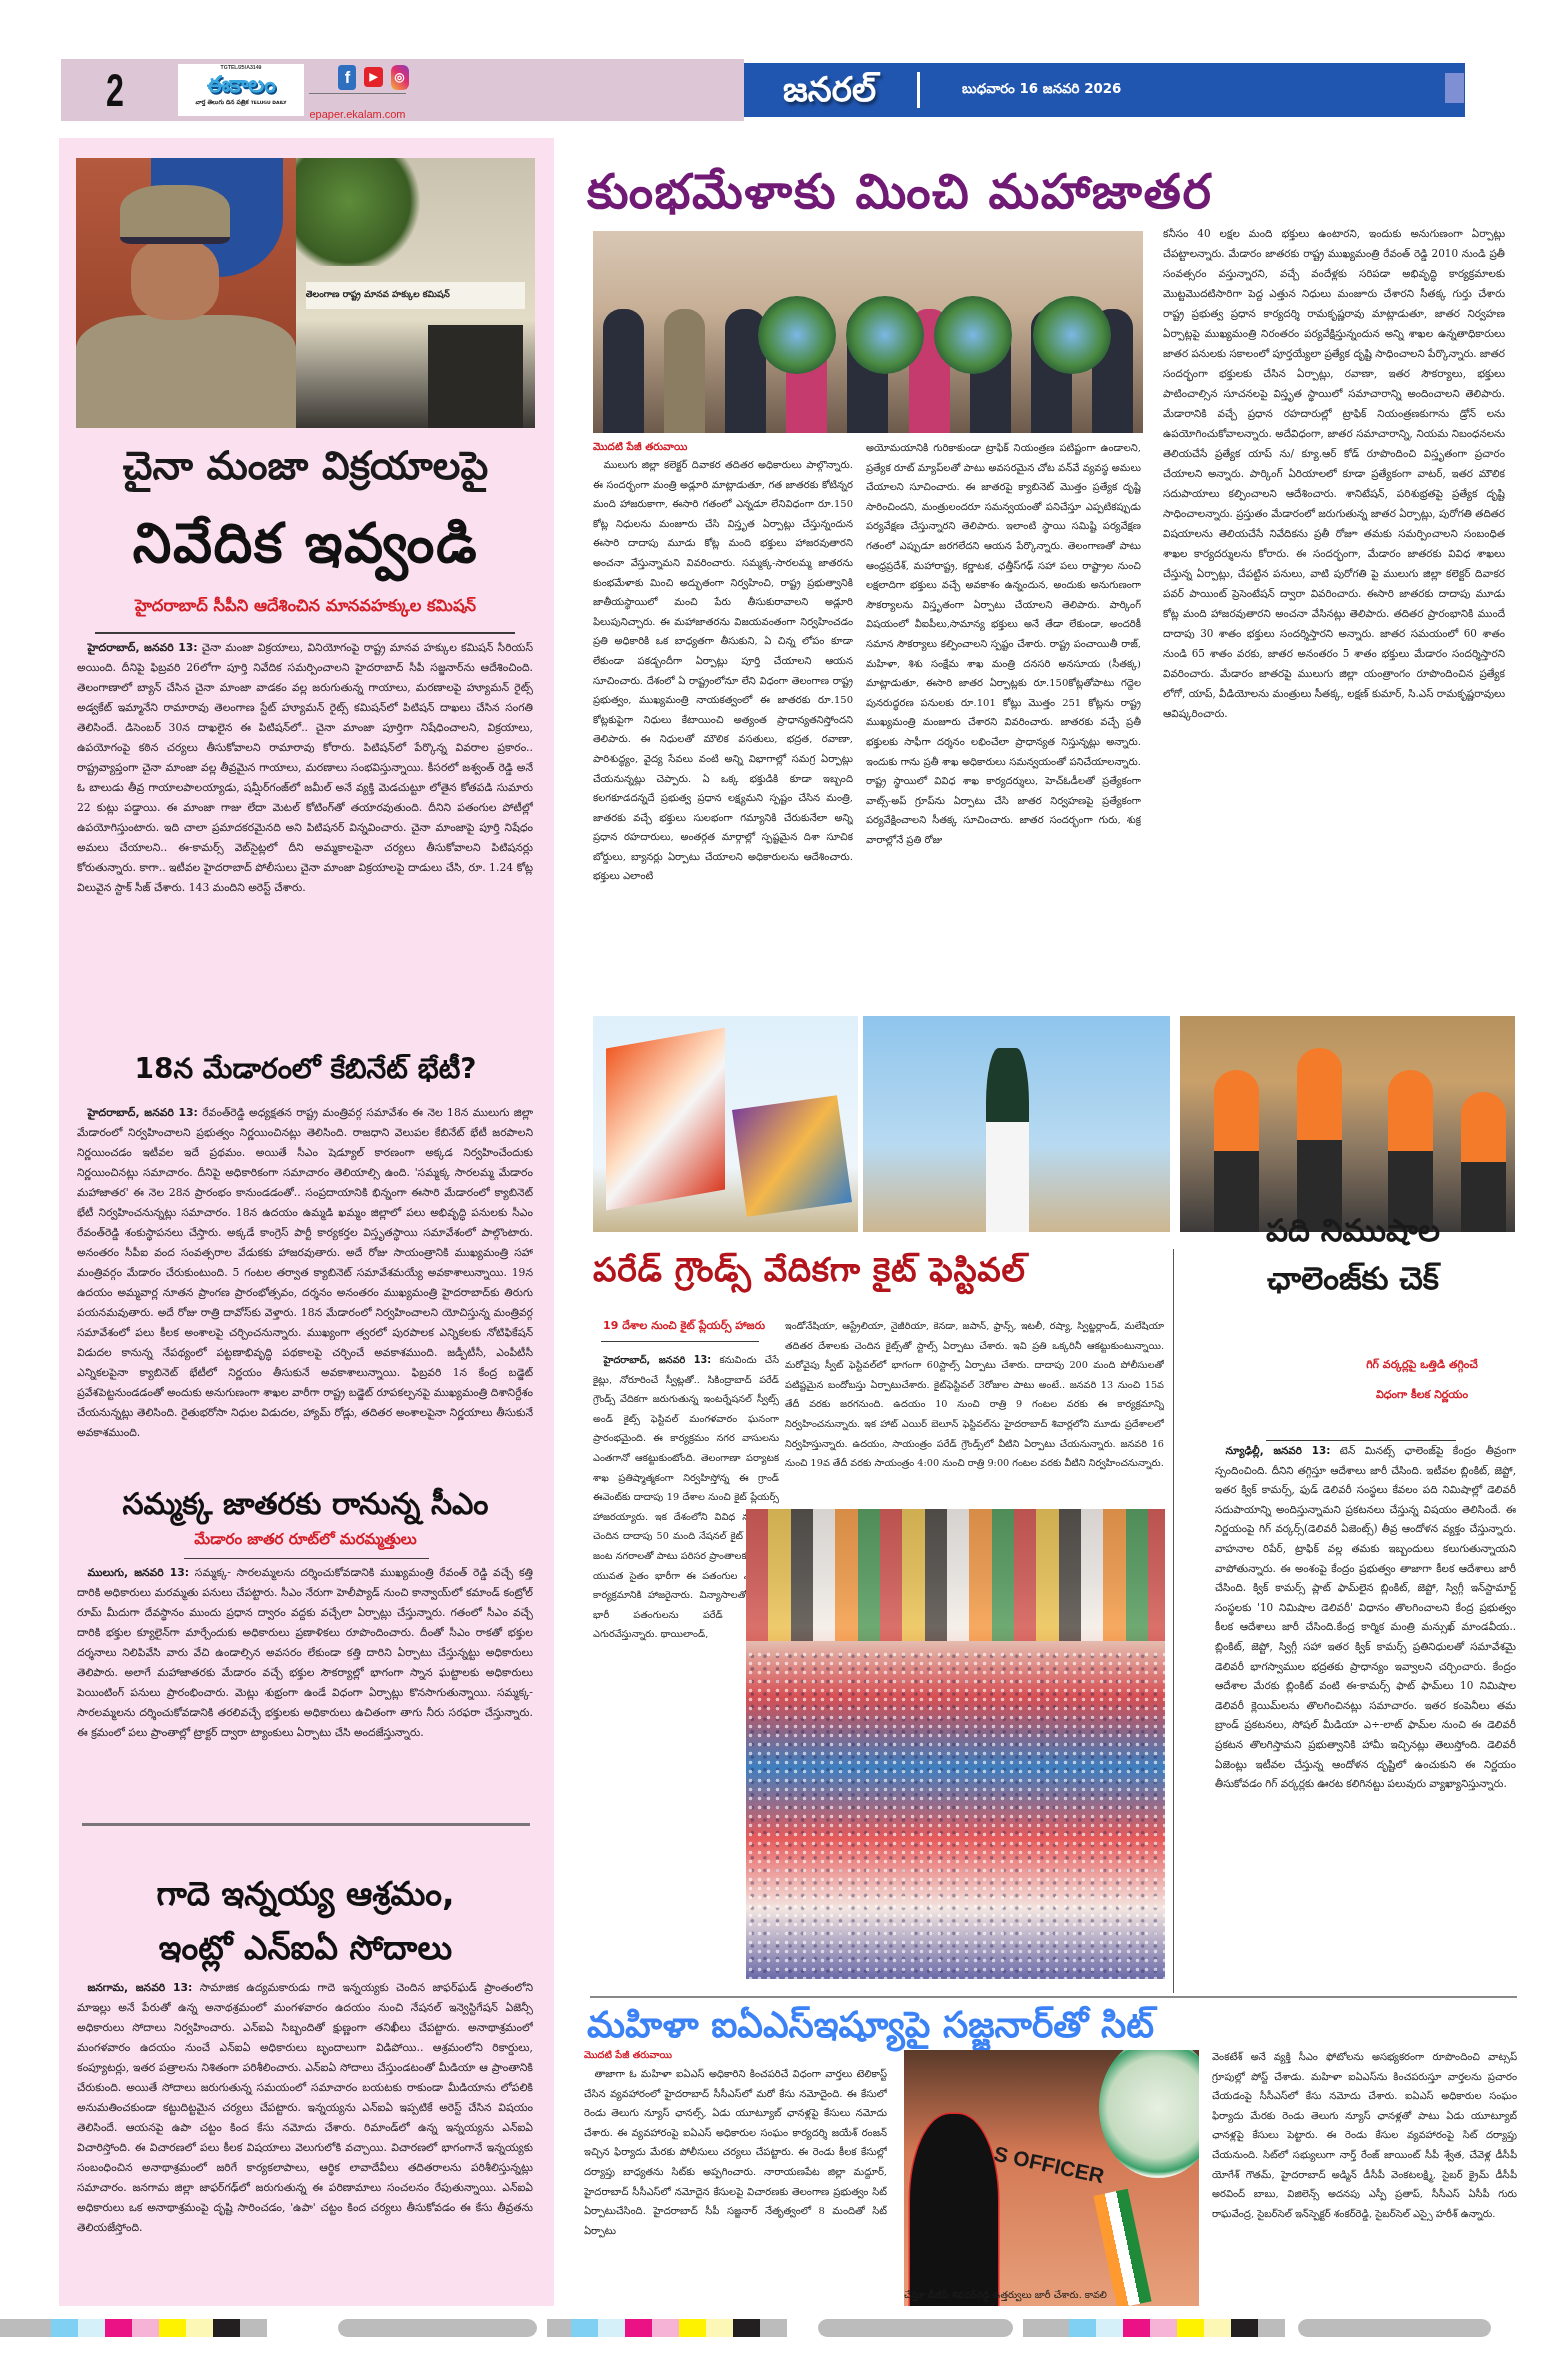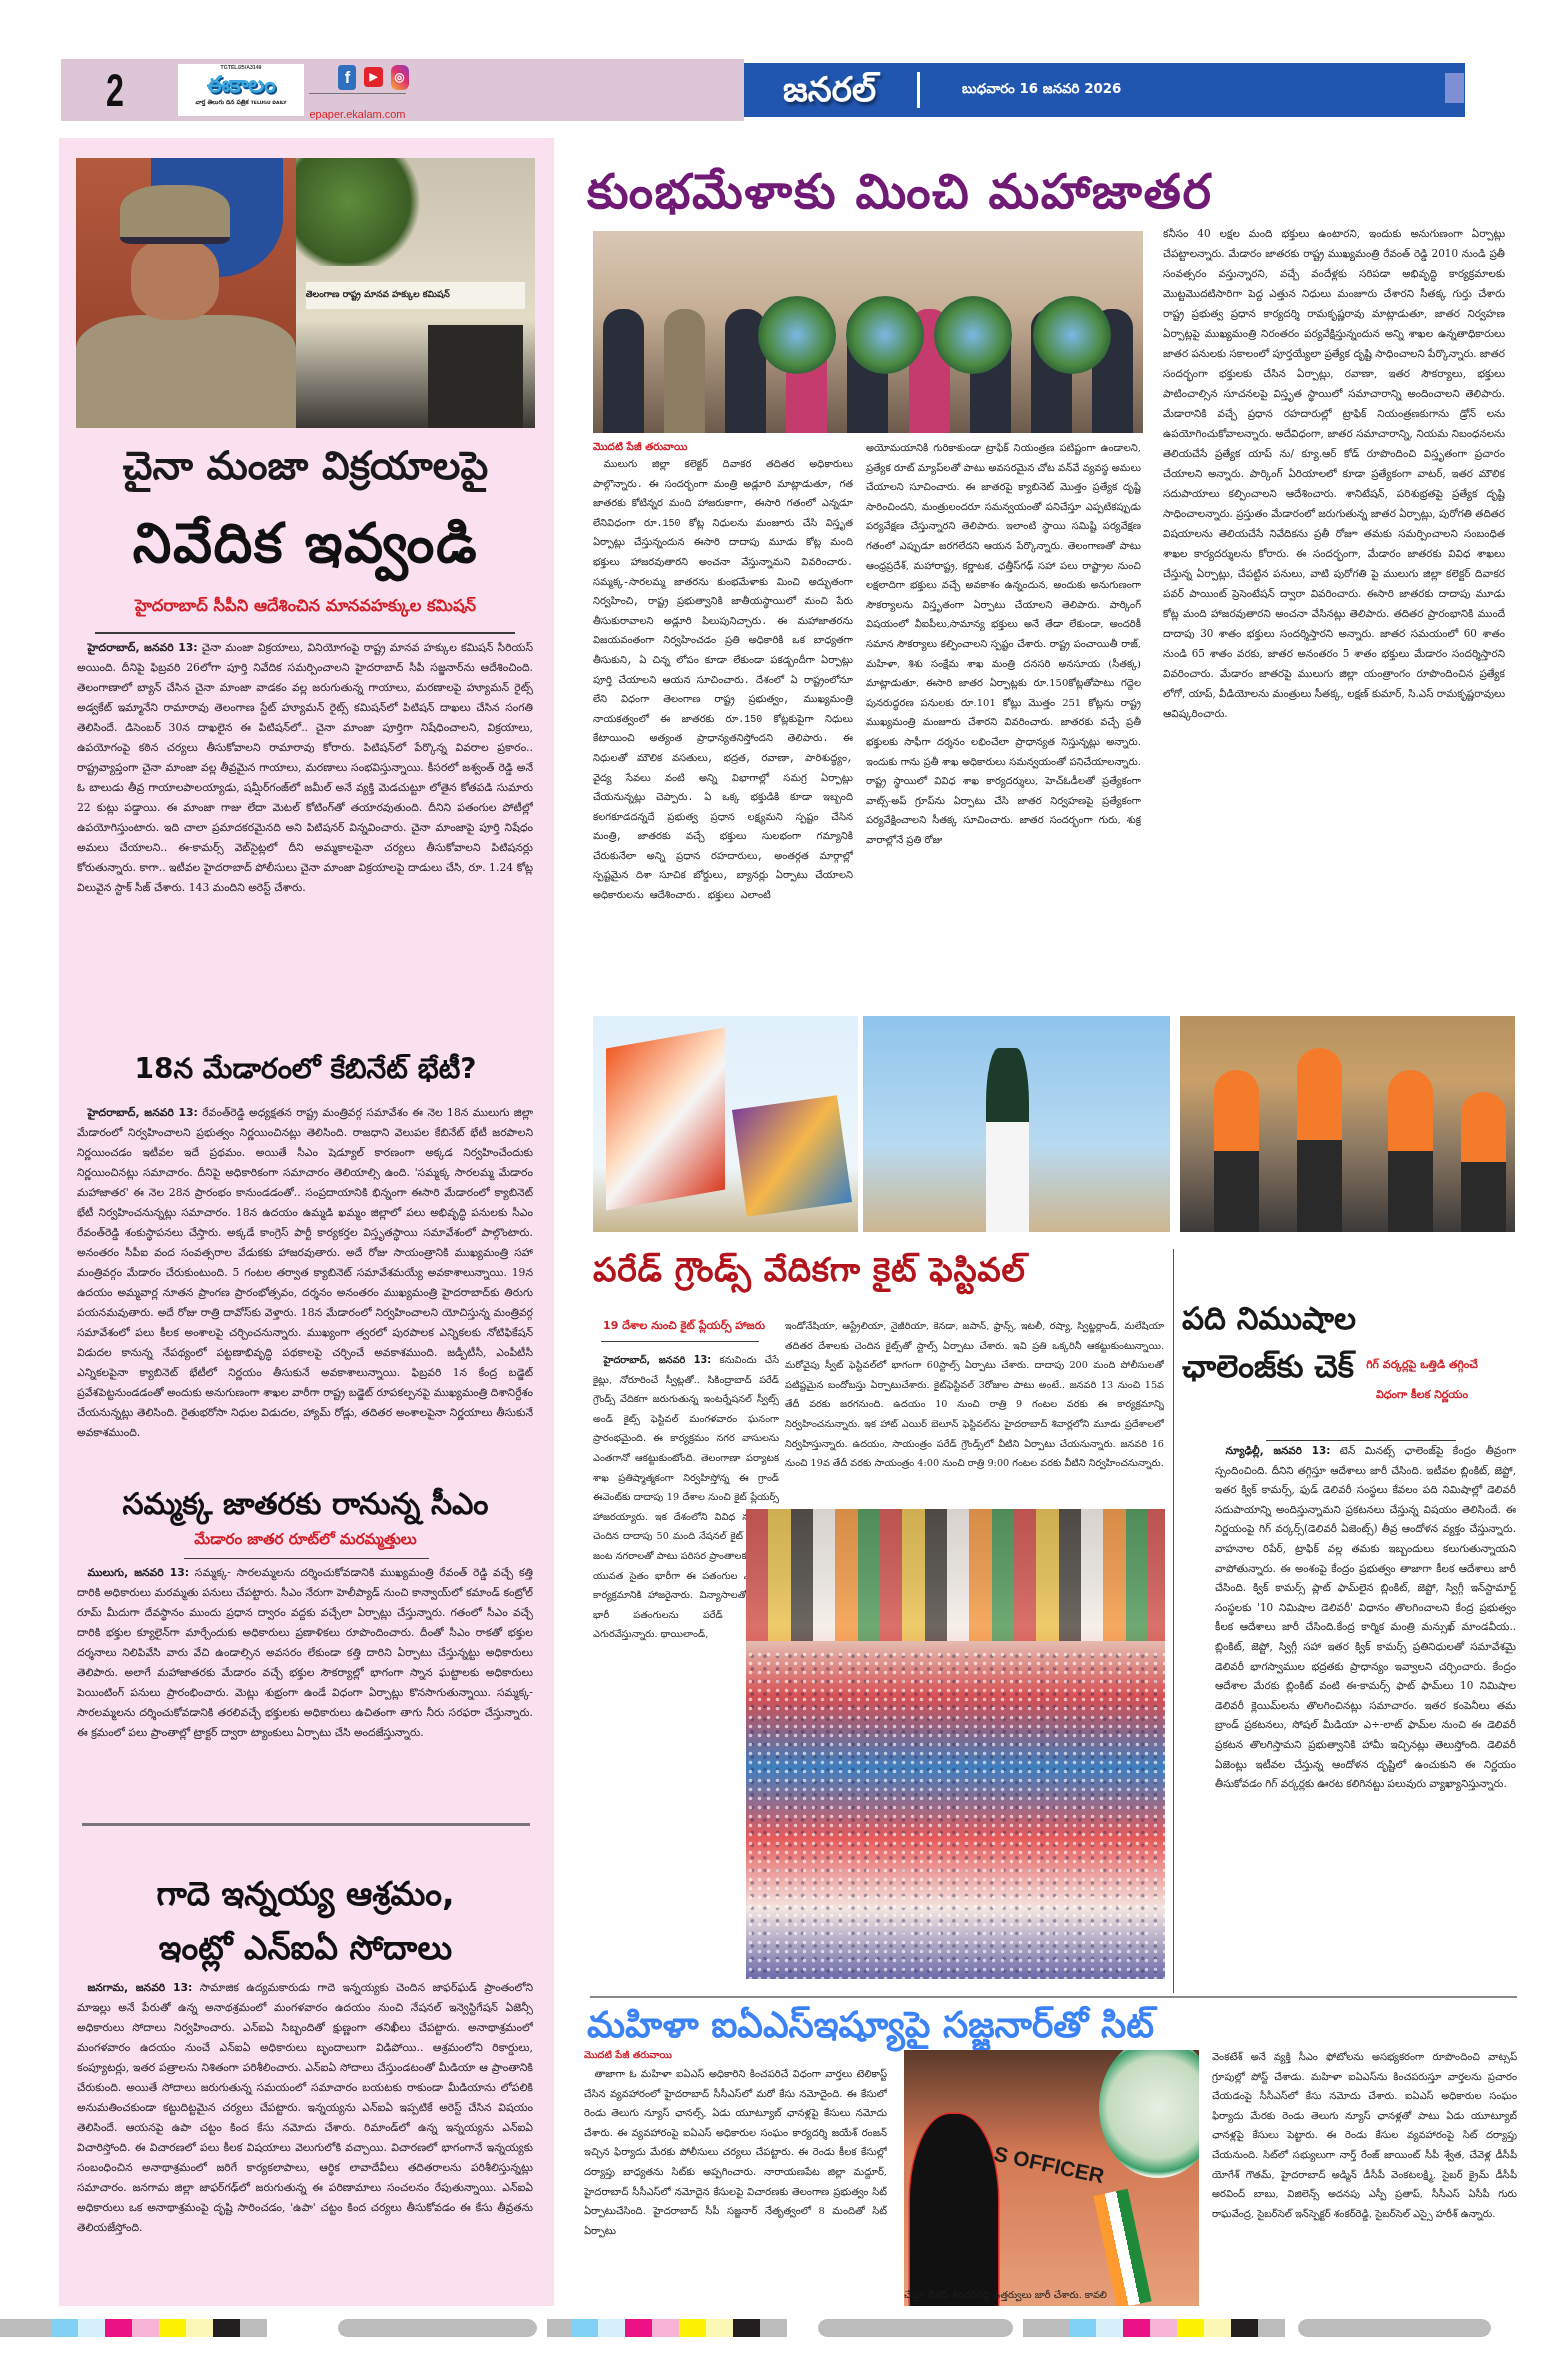"ములుగు జిల్లా కలెక్టర్ దివాకర తదితర" div.body-text { font-family: Liberation Mono, monospace -> none }
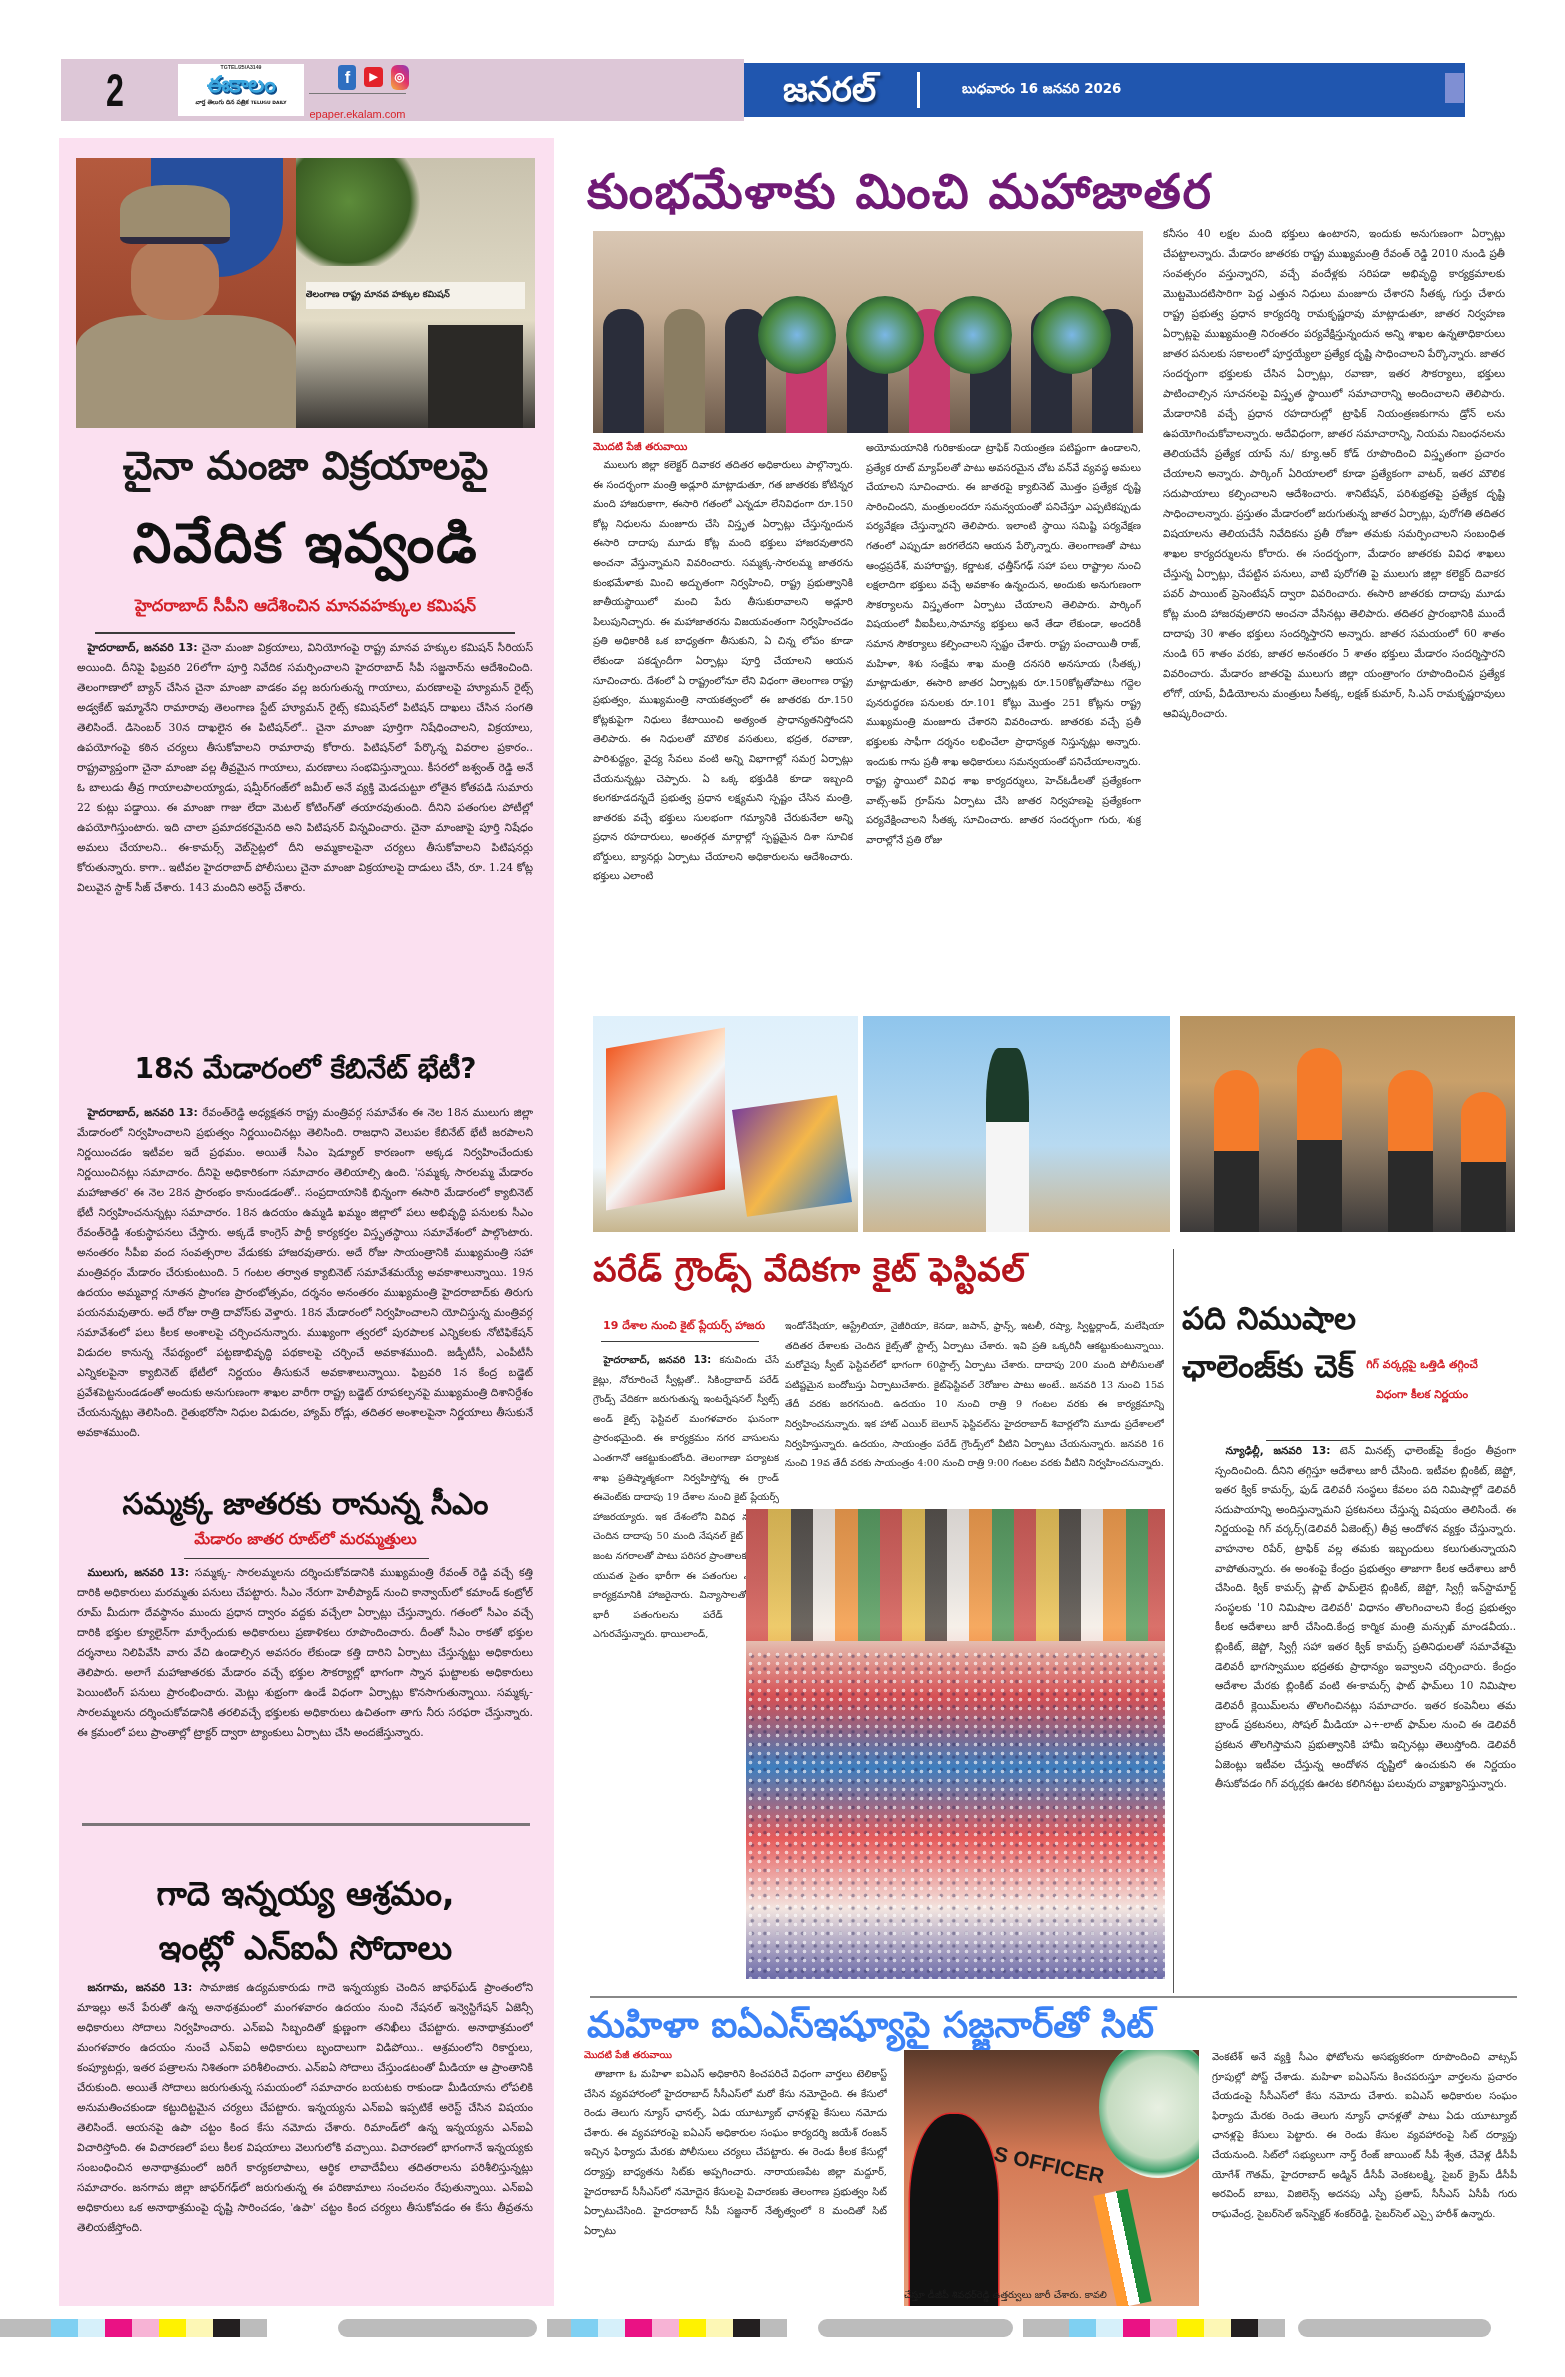"పది నిముషాల" .hl-gig-1 { text-align: none -> center; top: 1294px -> 1206px }
